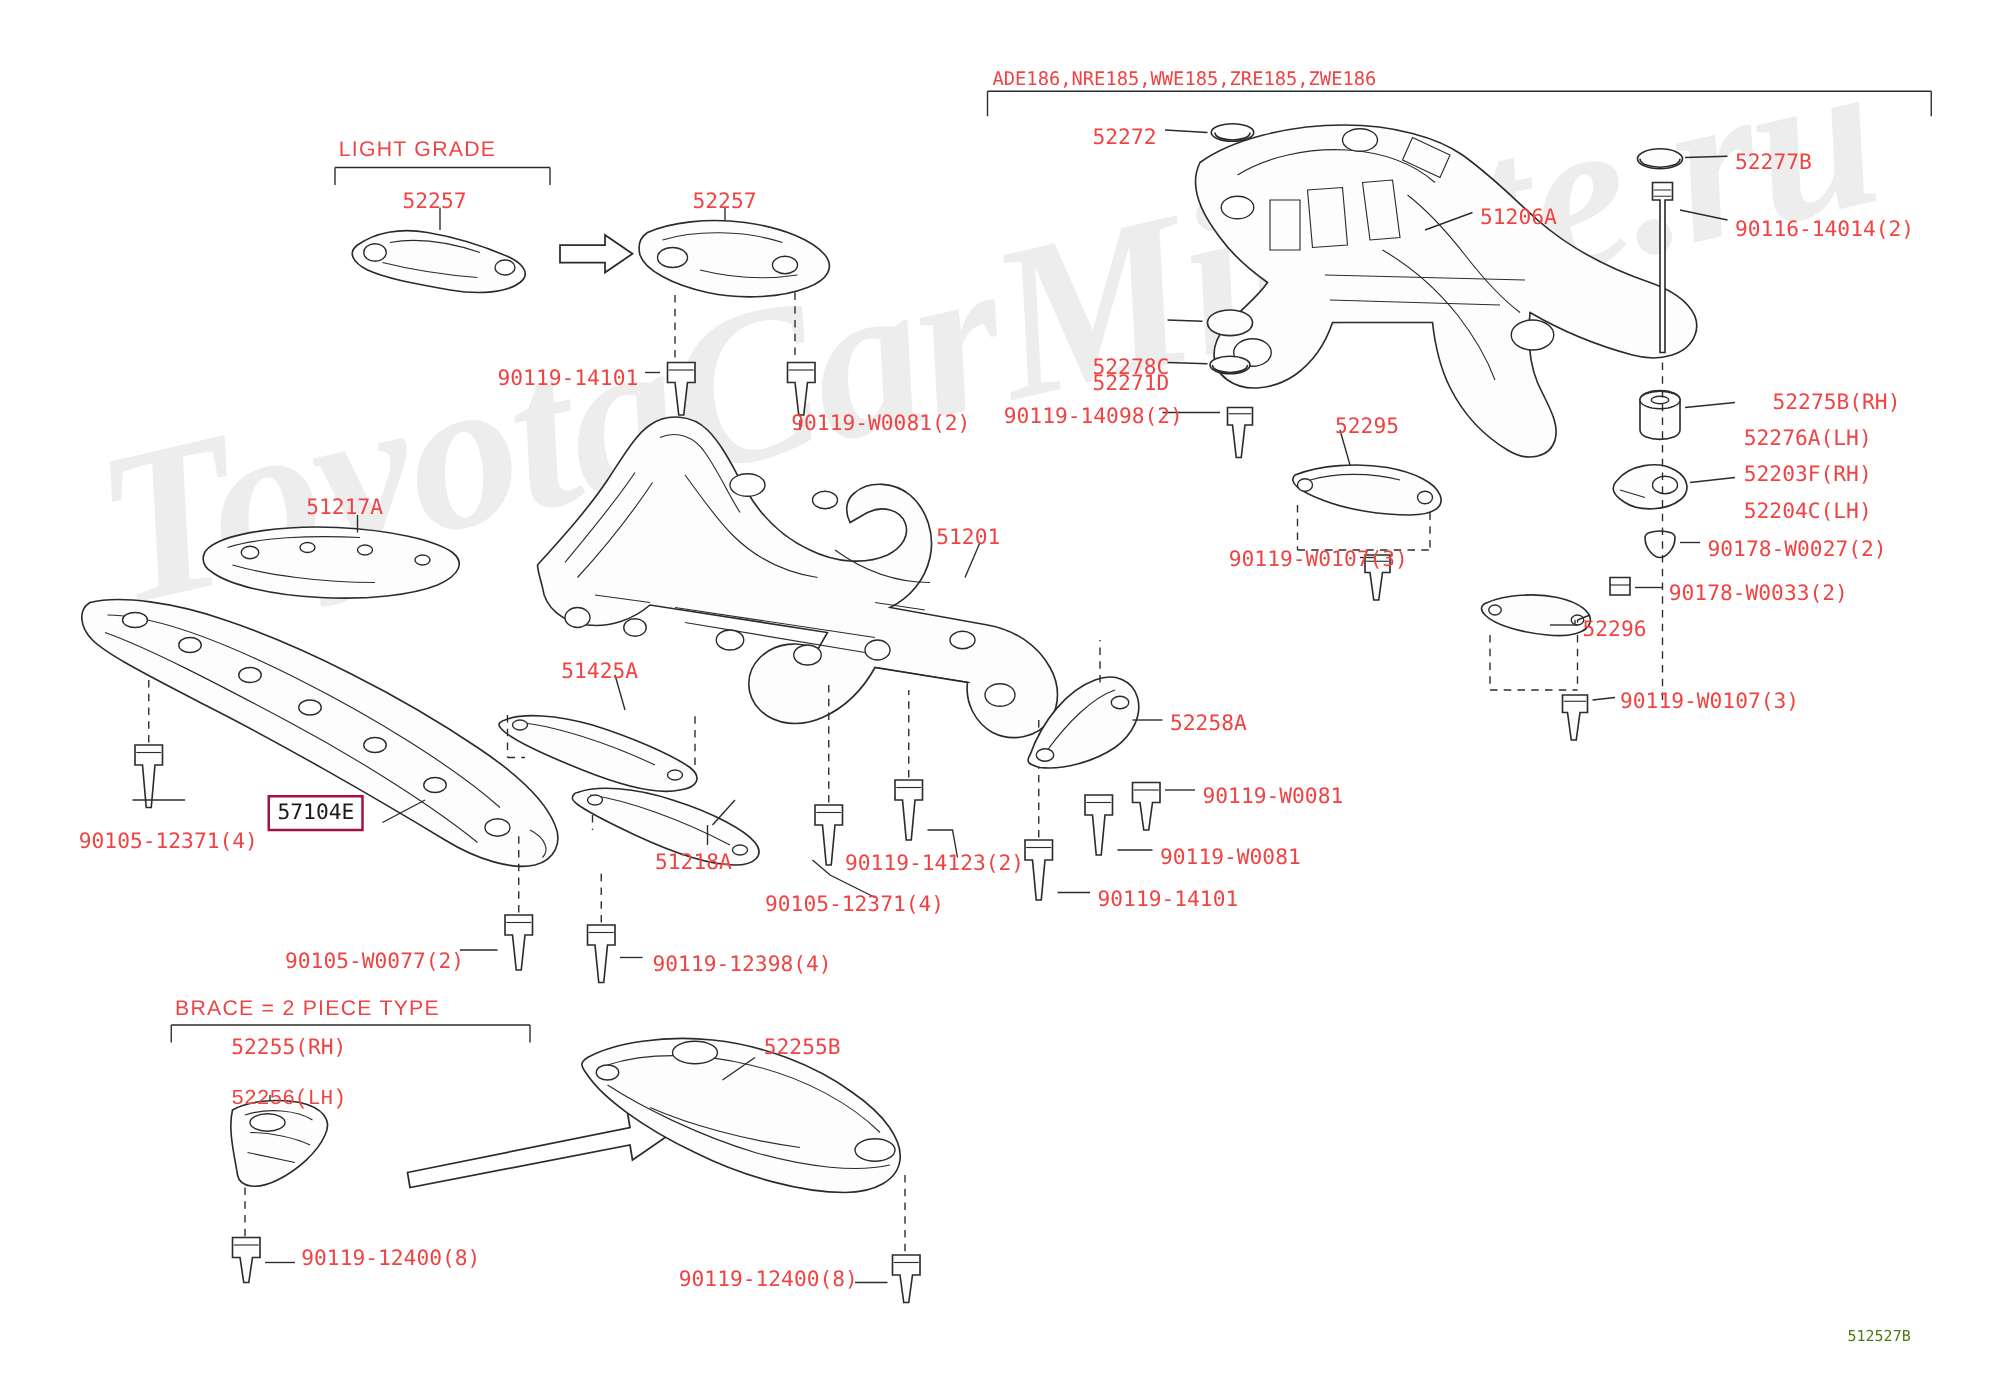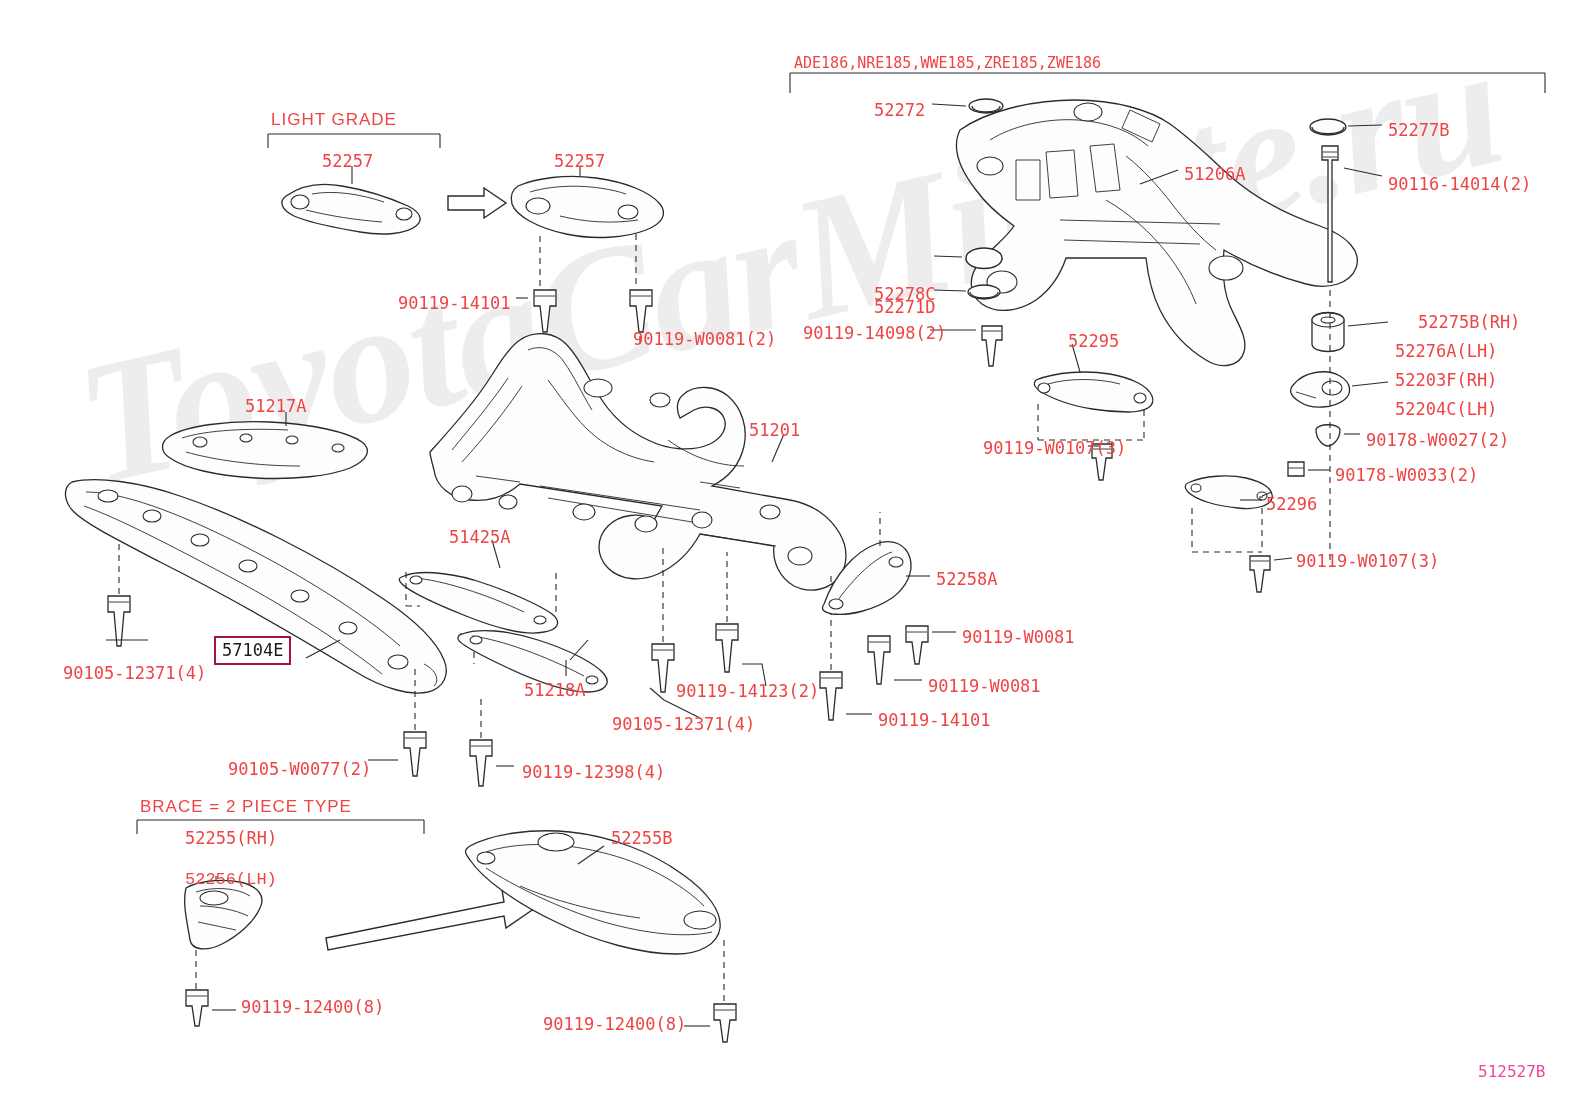"512527B" .lbl.code { color: #ec4899 -> #4d7c0f; font-size: 16px -> 12px }
